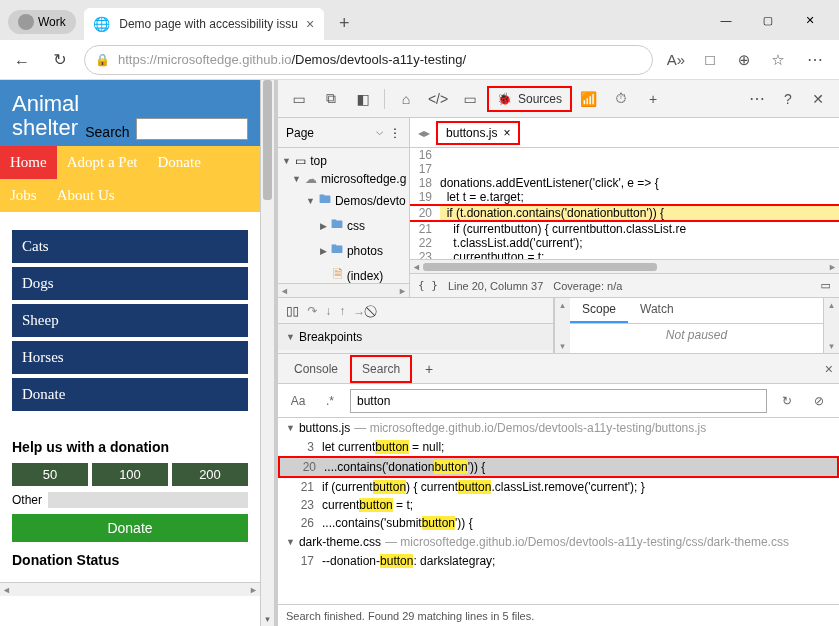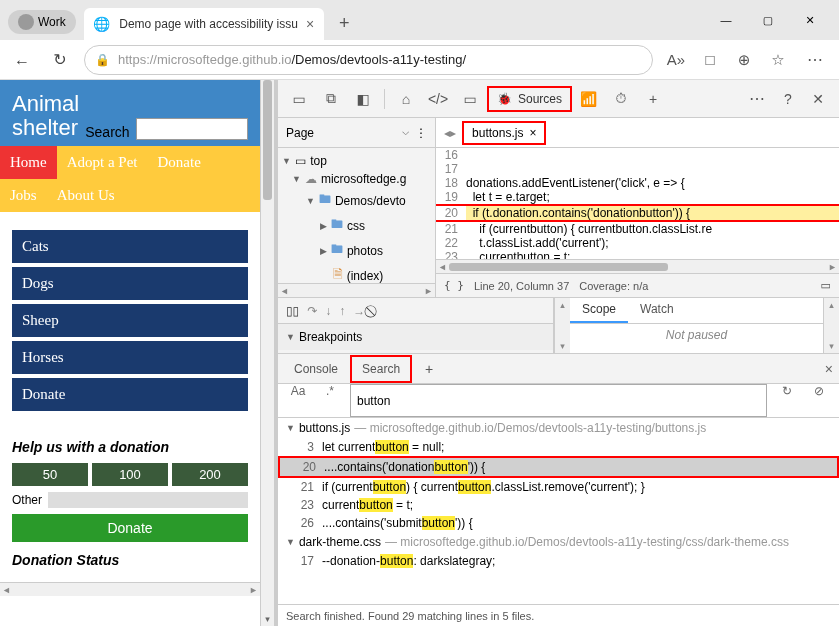"Page" .nav-panel { width: 158px -> 132px }
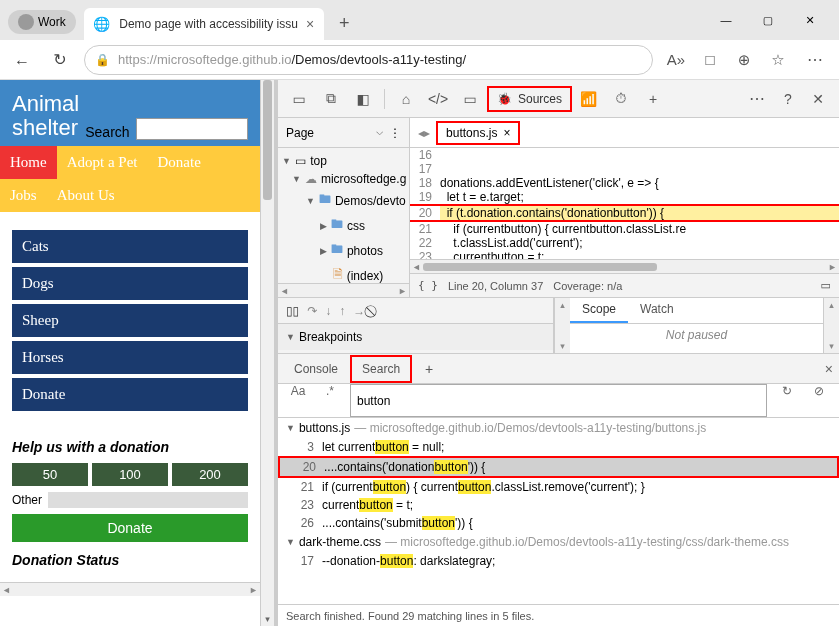"Aa" .search-bar { align-items: none -> center }
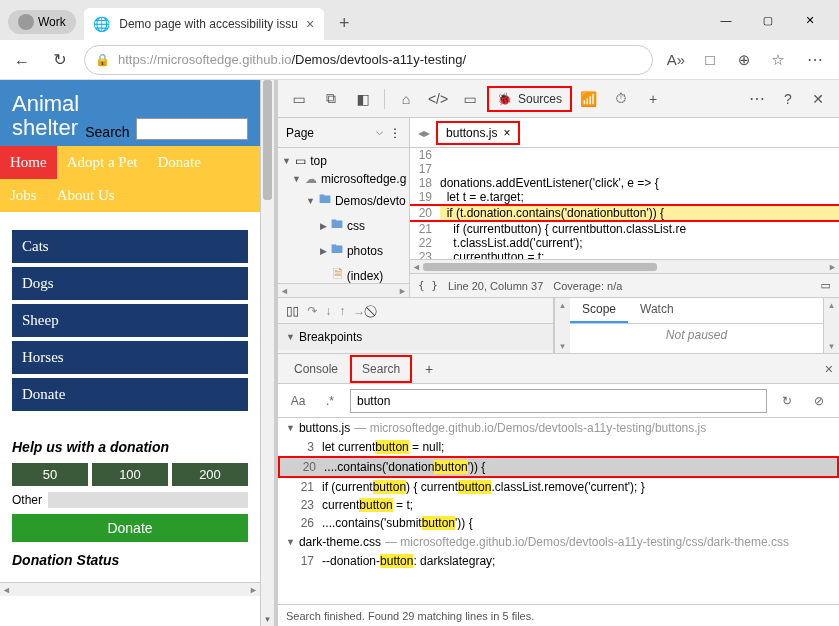"Help us with a donation" .donation-title { font-style: italic -> none }
